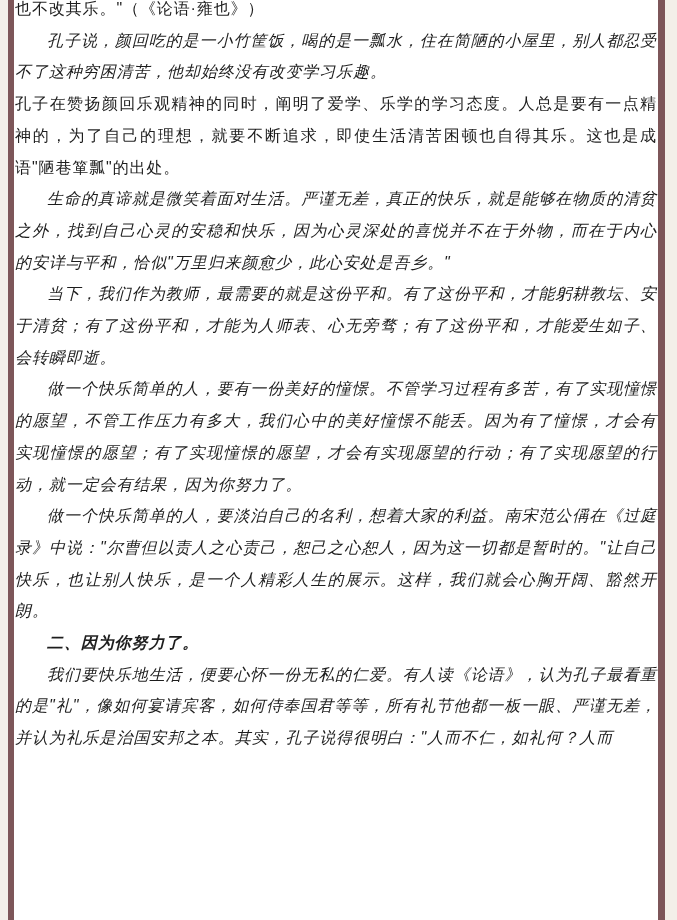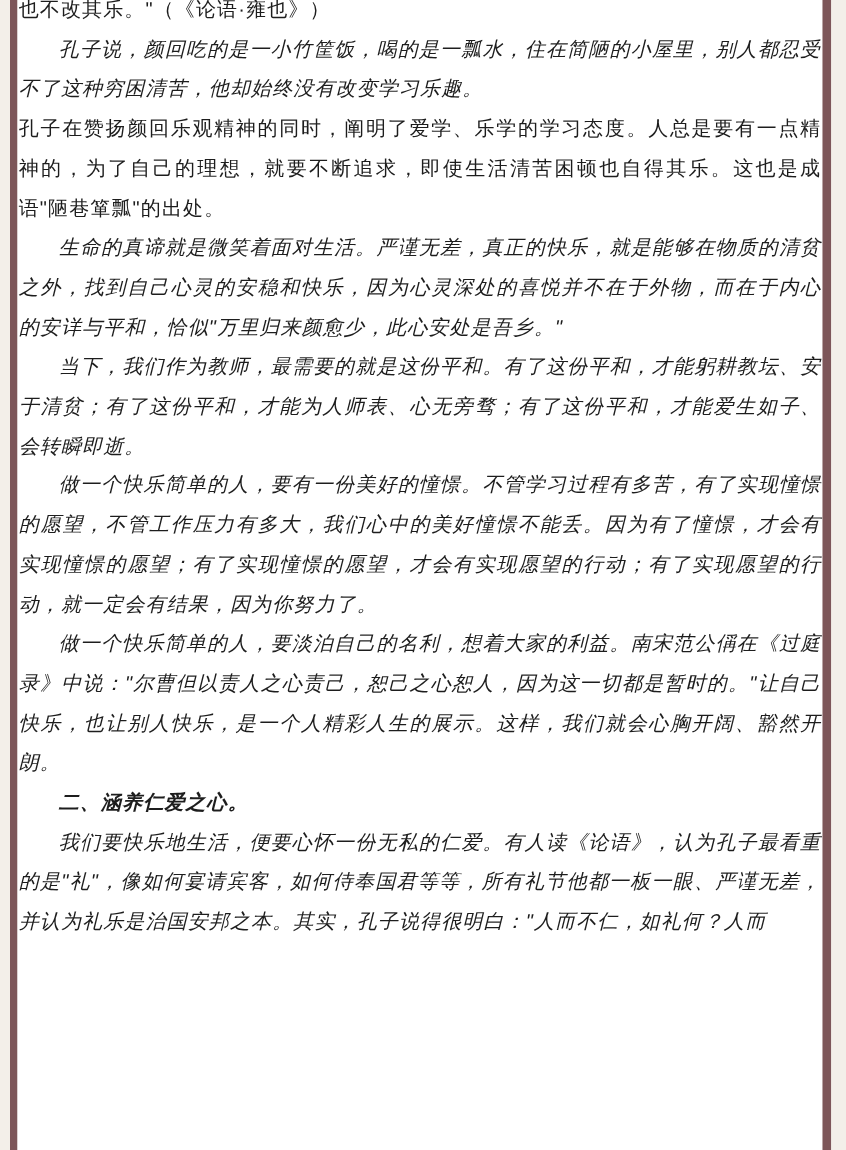"二、涵养仁爱之心。" p.indent { text: 涵养仁爱之心 -> 因为你努力了 }
